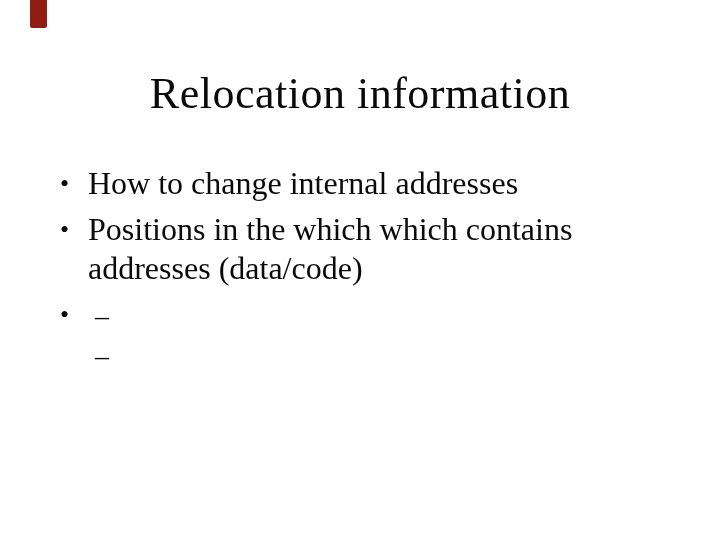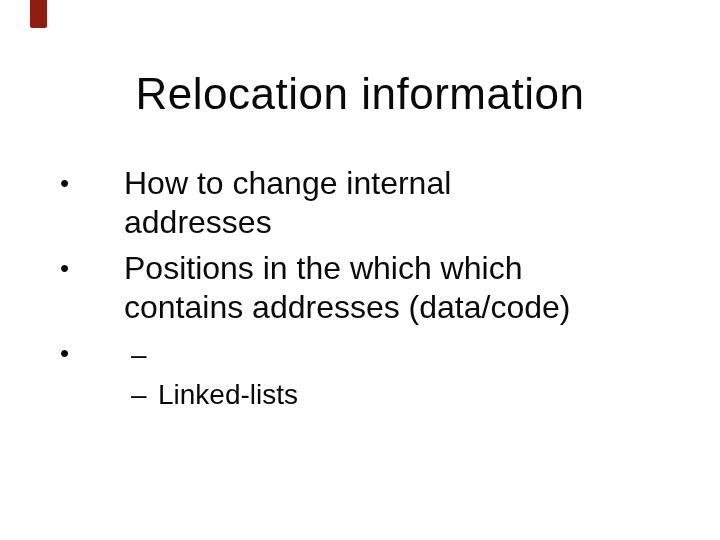"Relocation information" .slide { font-family: Liberation Sans, sans-serif -> Liberation Serif, serif }
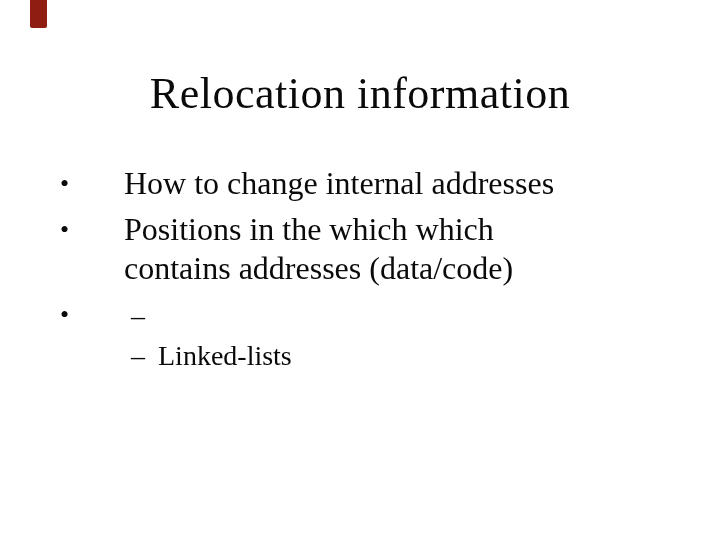"How to change internal addresses" .text { margin-left: 36px -> none }
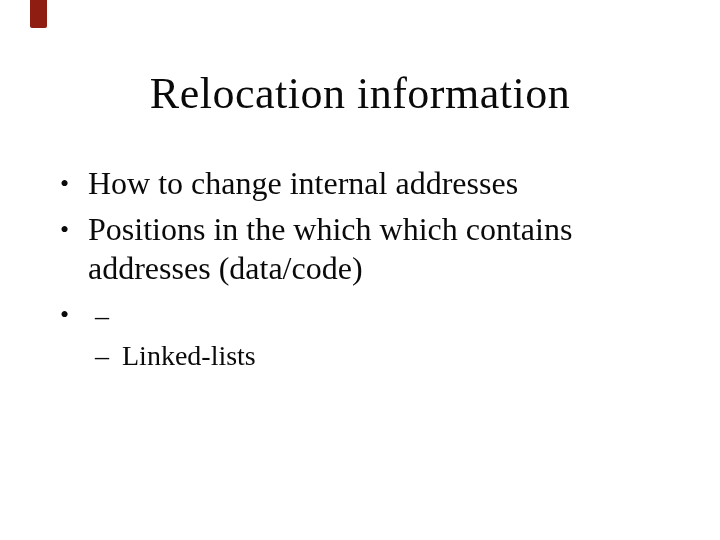"Linked-lists" span { html: <span>Linked-lists</span> -> none }
